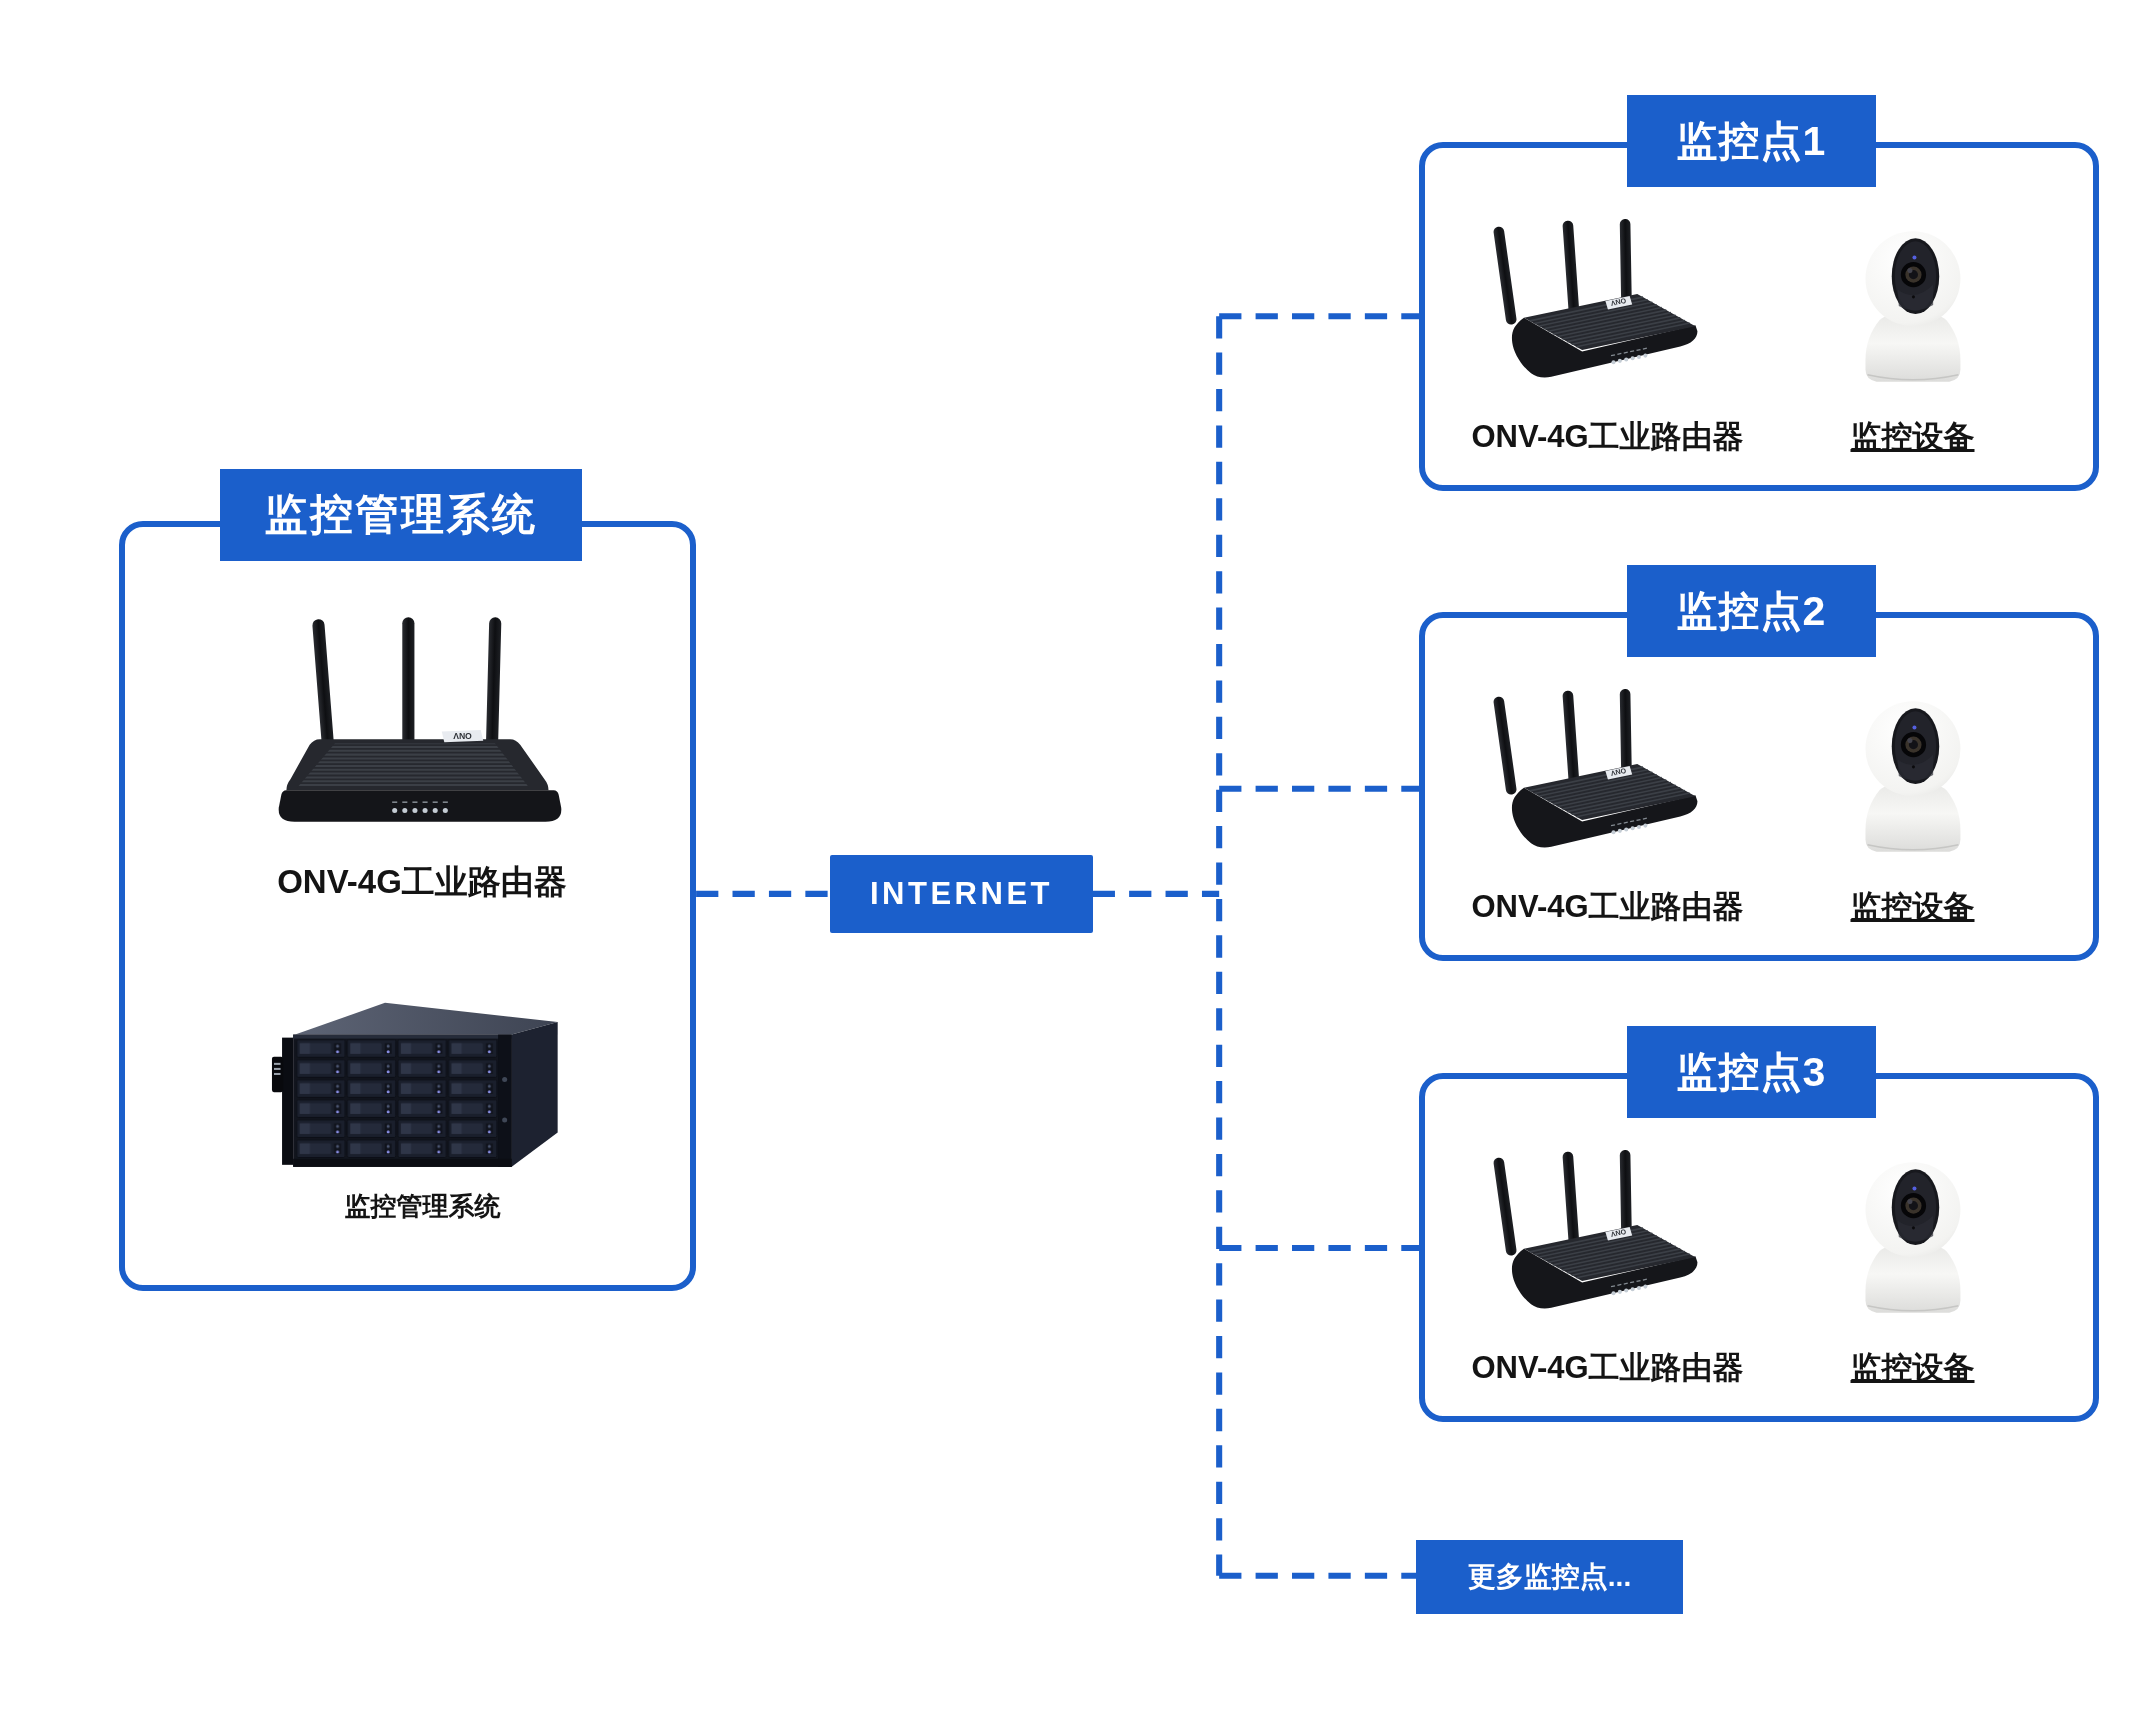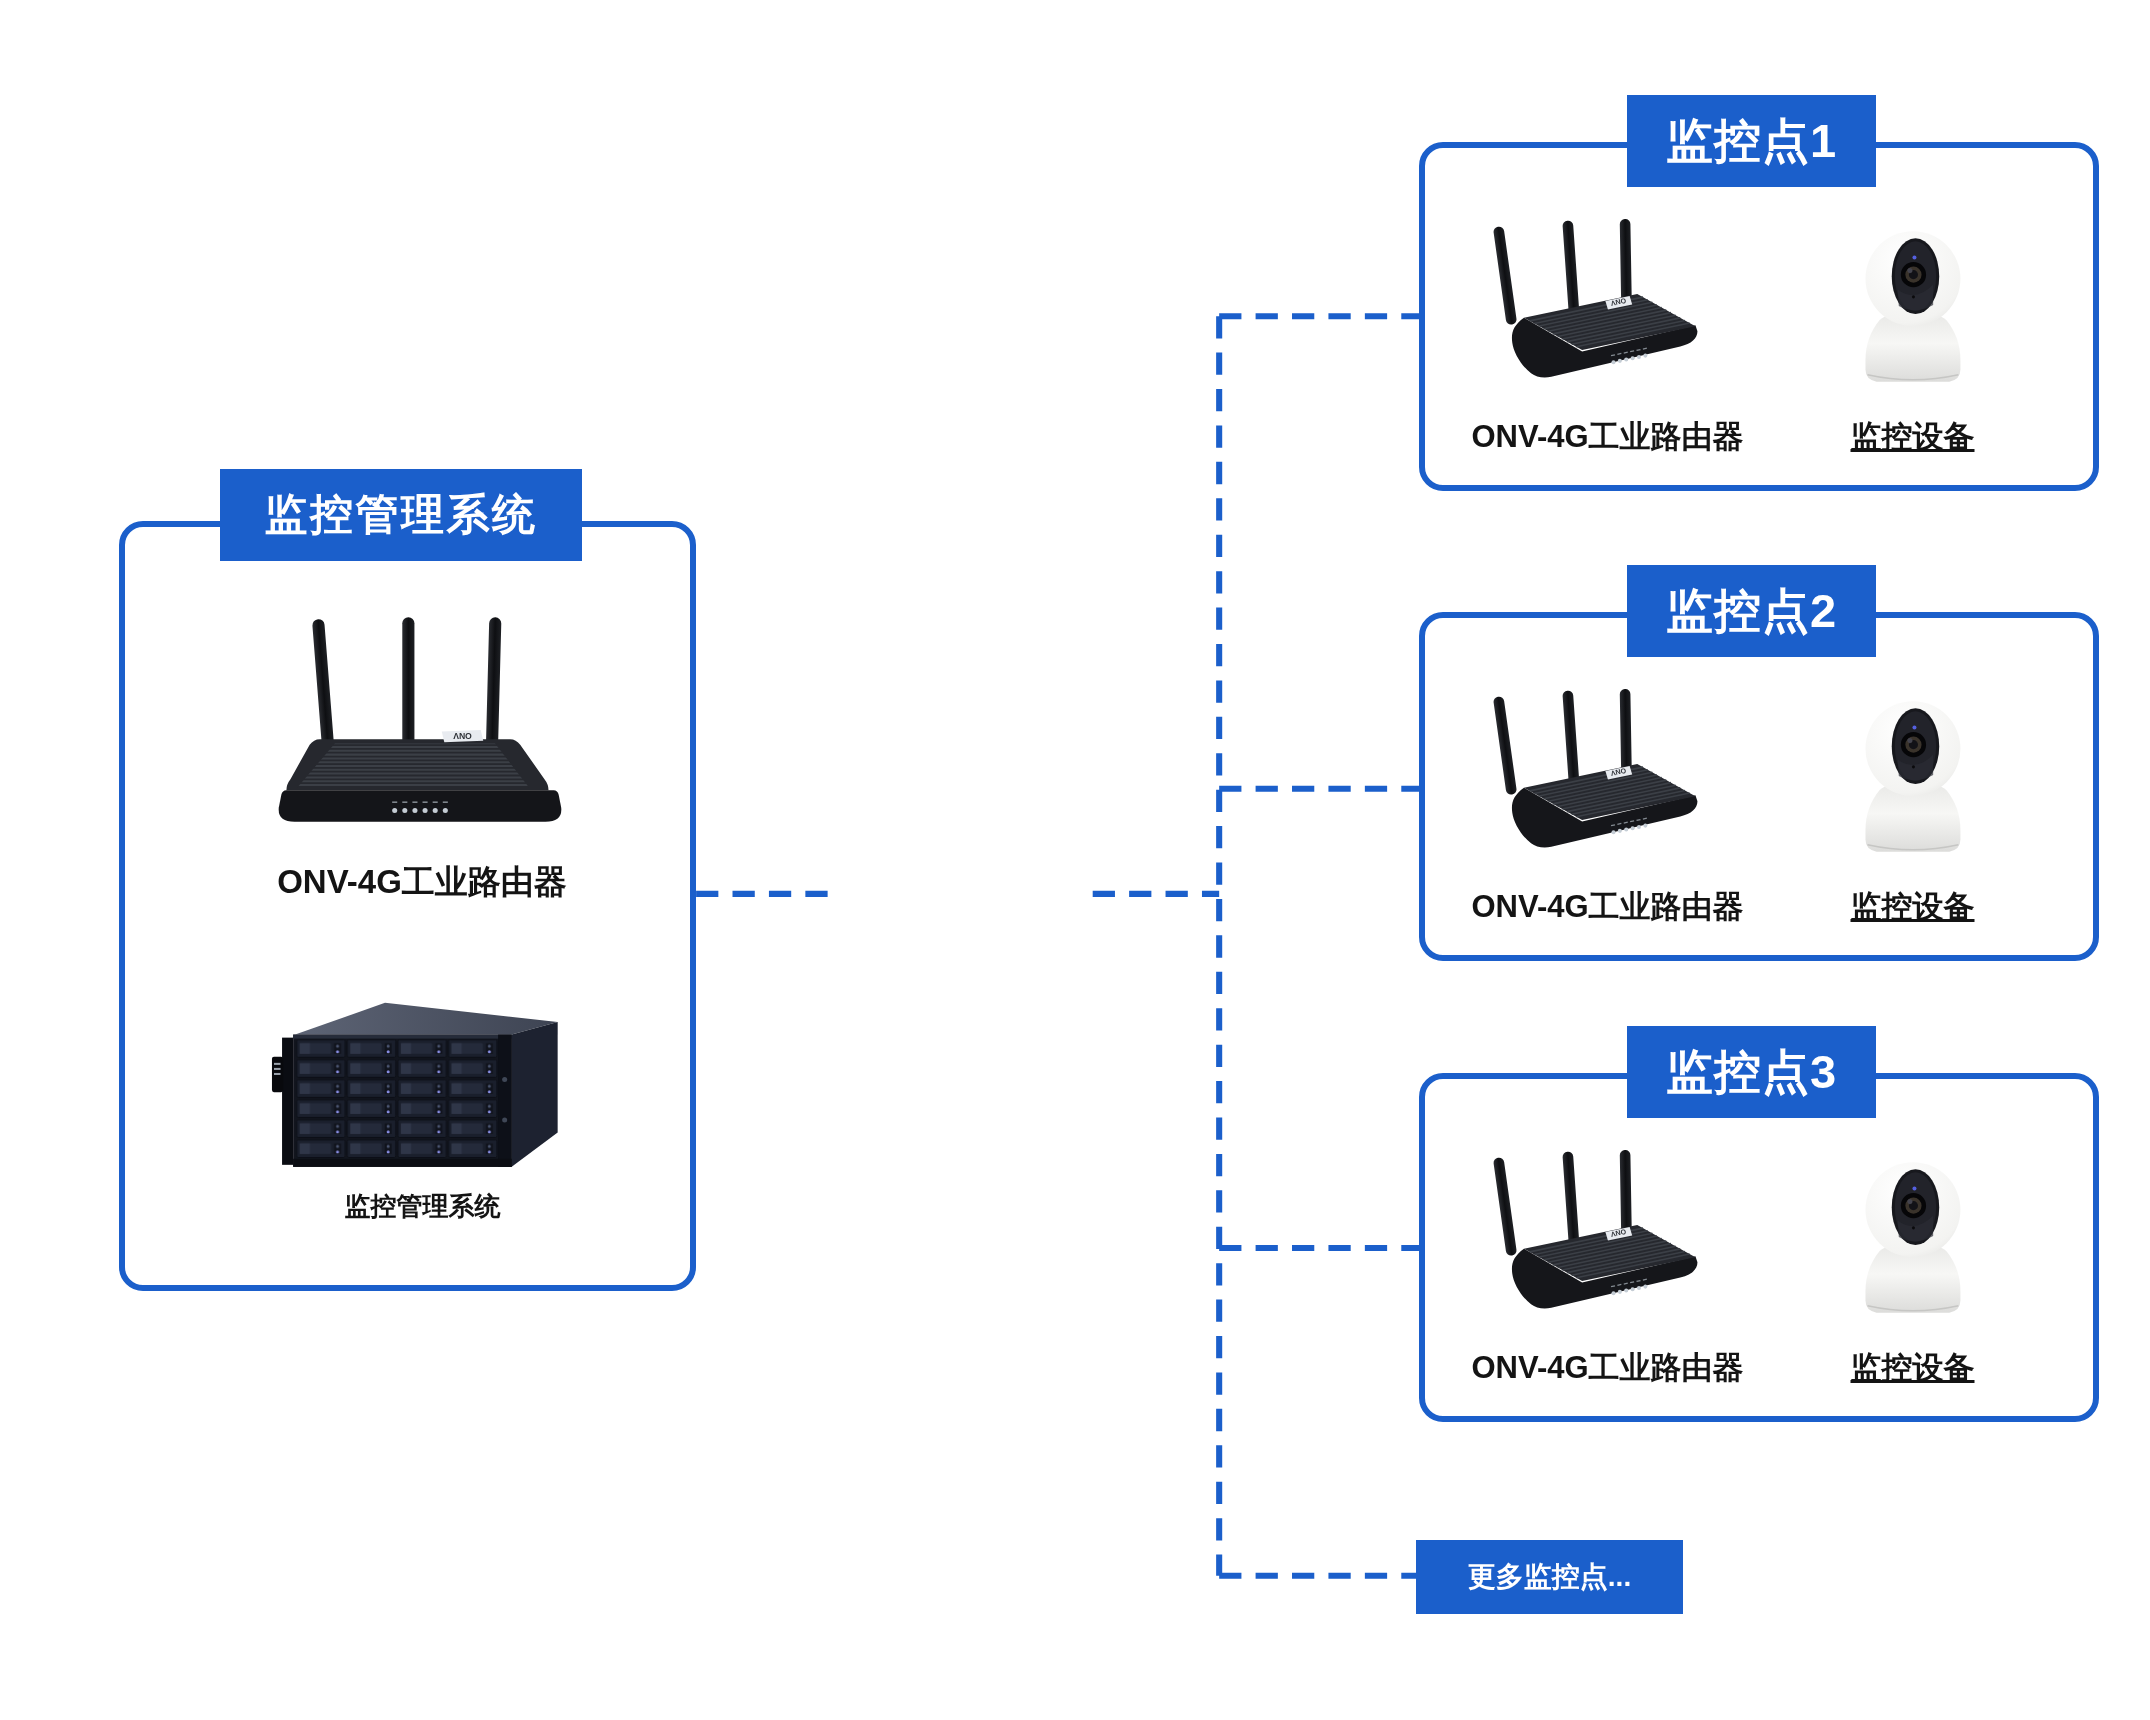"监控点1" .site .badge { font-size: 47px -> 41px }
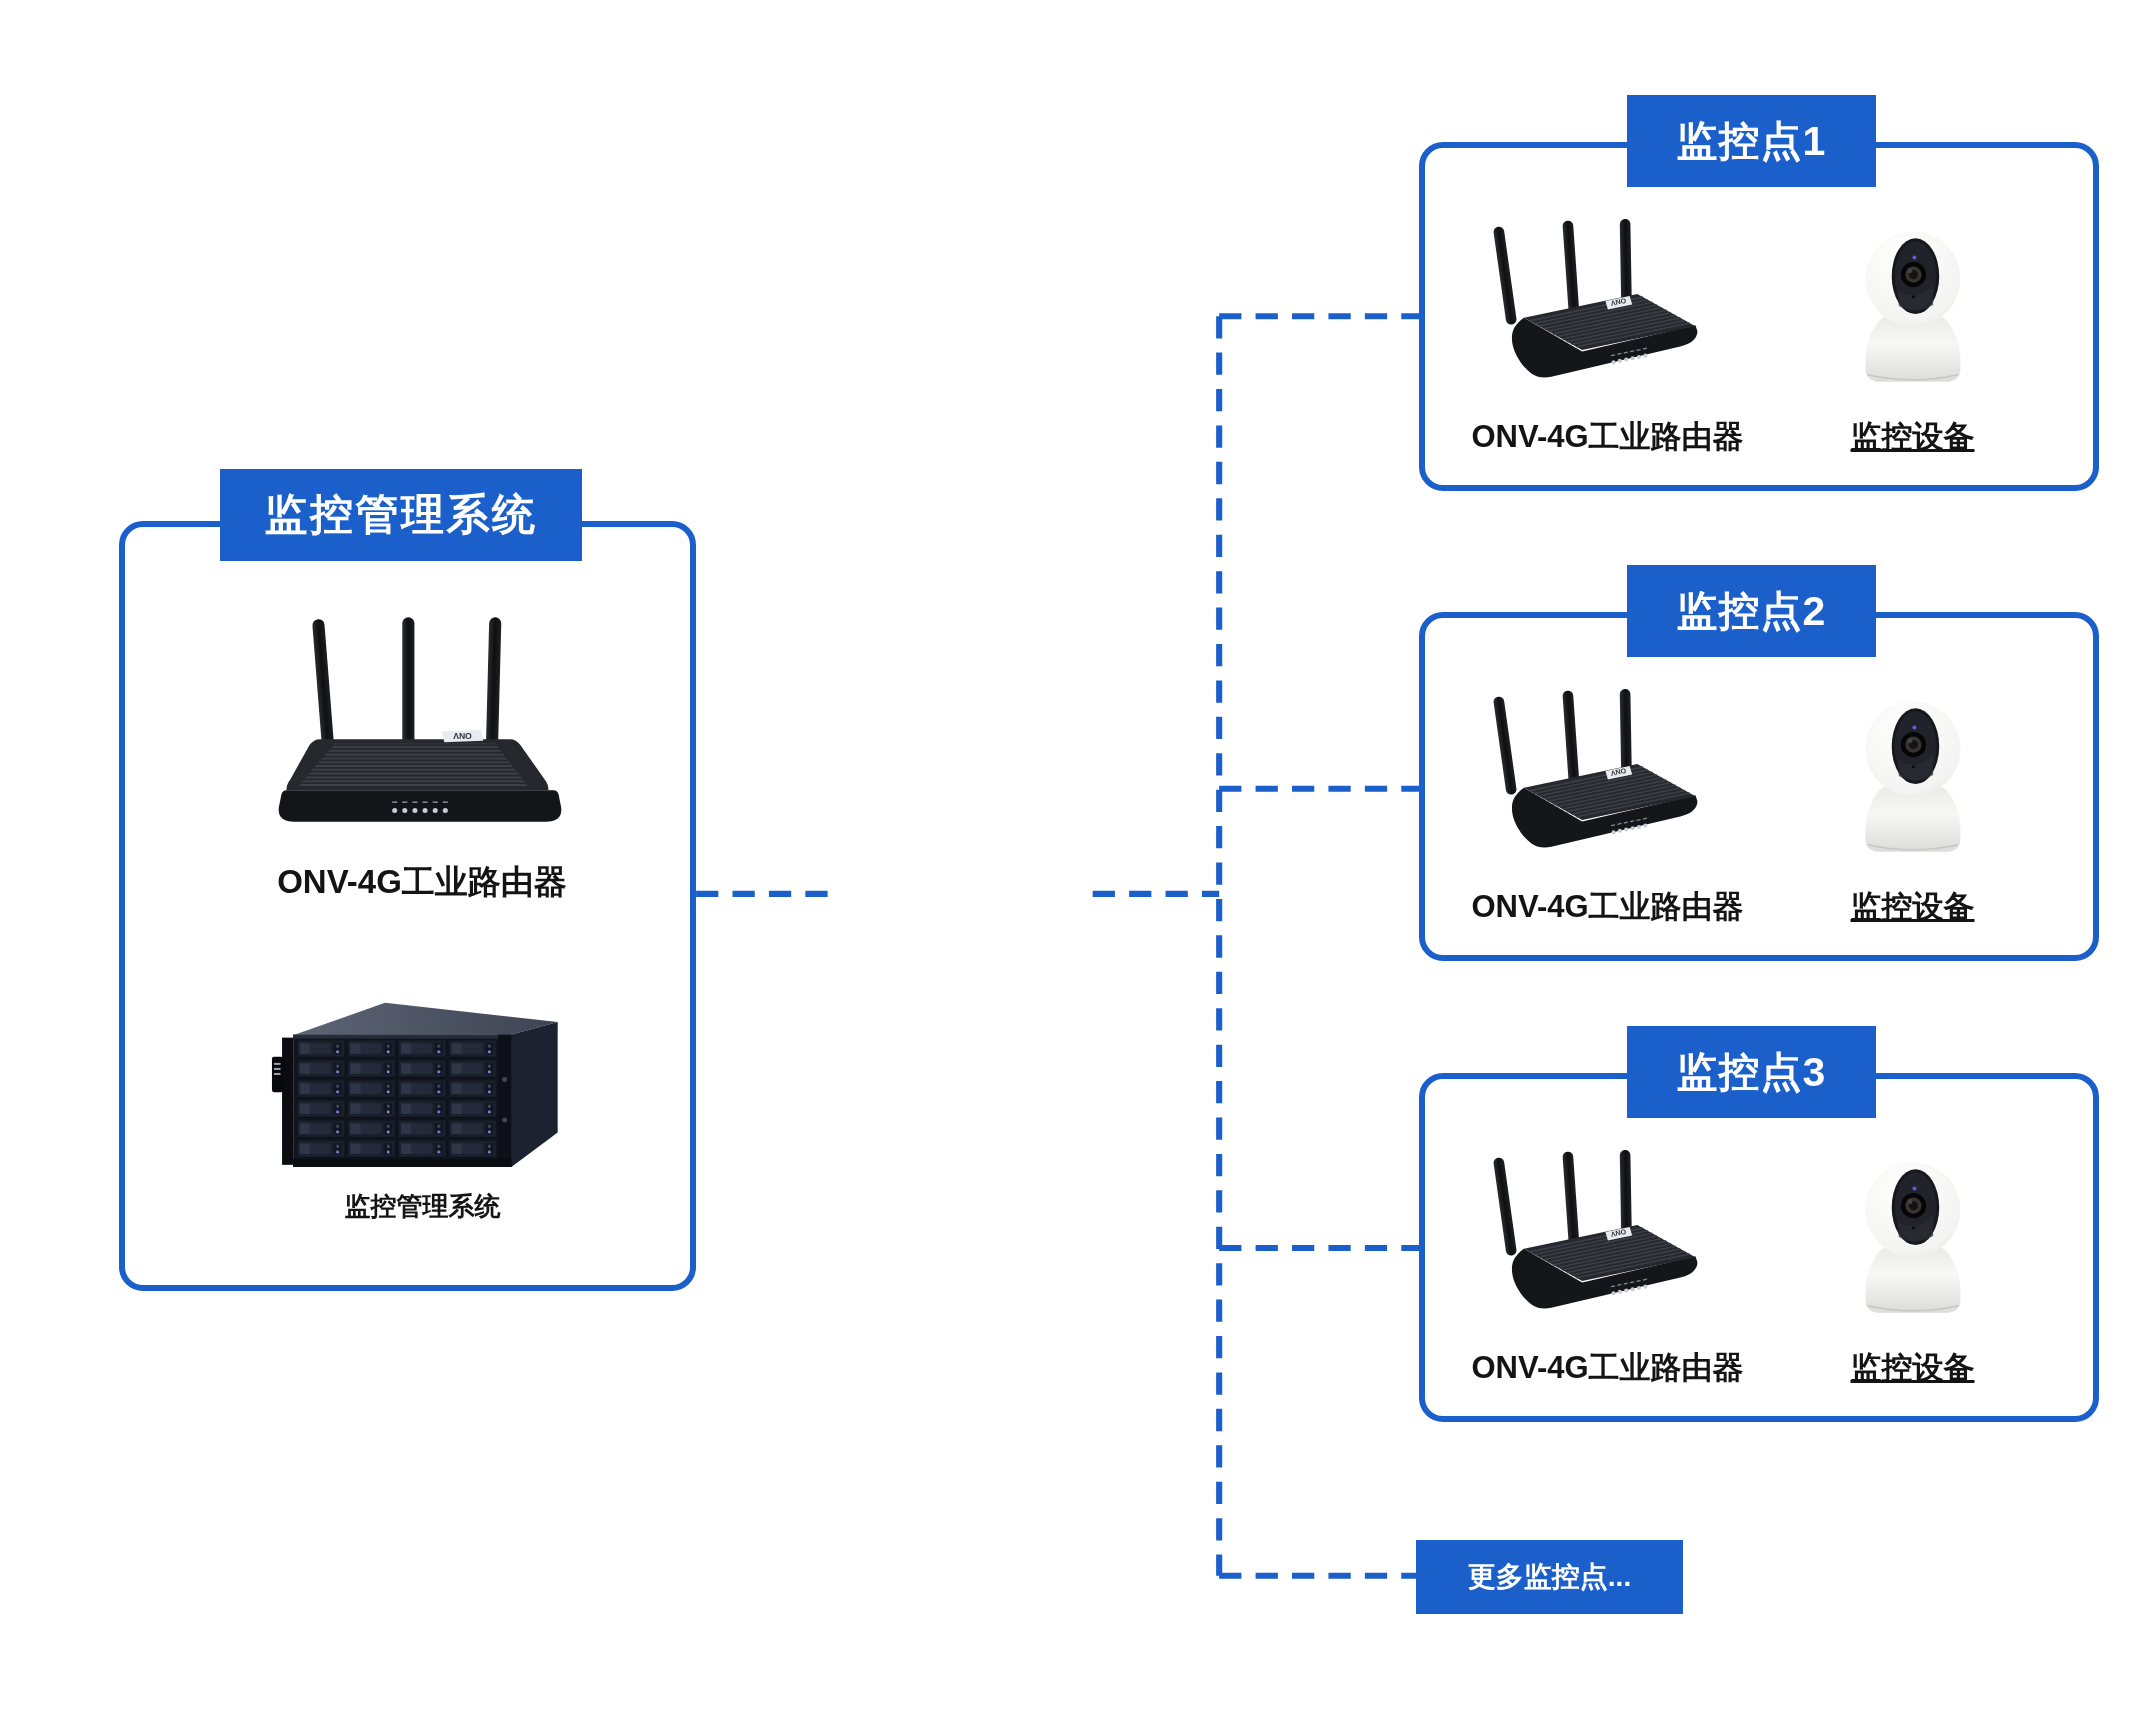"INTERNET" div.inet { html: none -> <div> <span>INTERNET</span> </div> }
